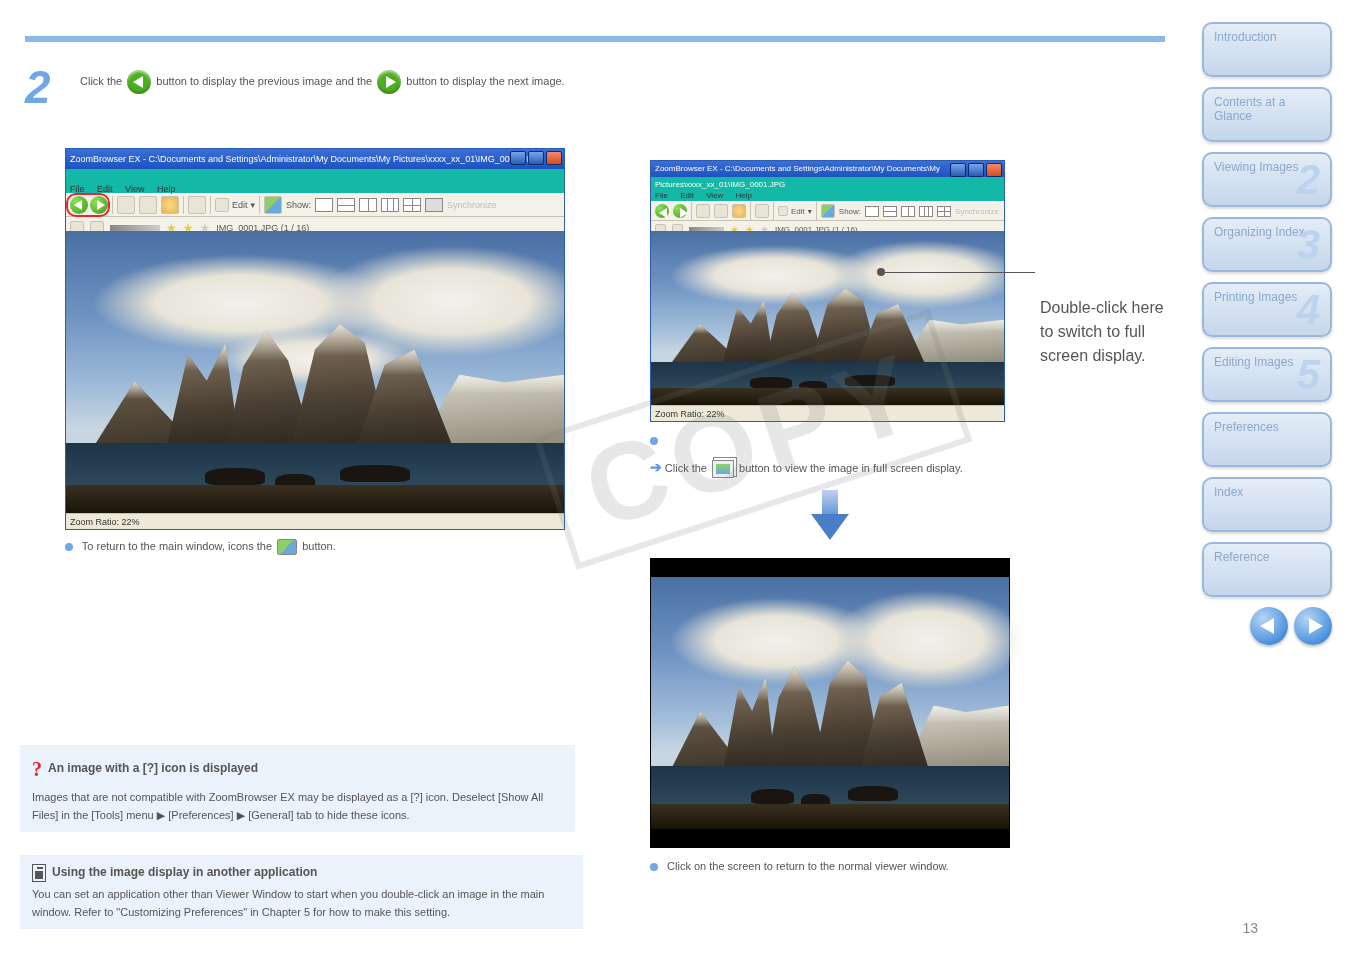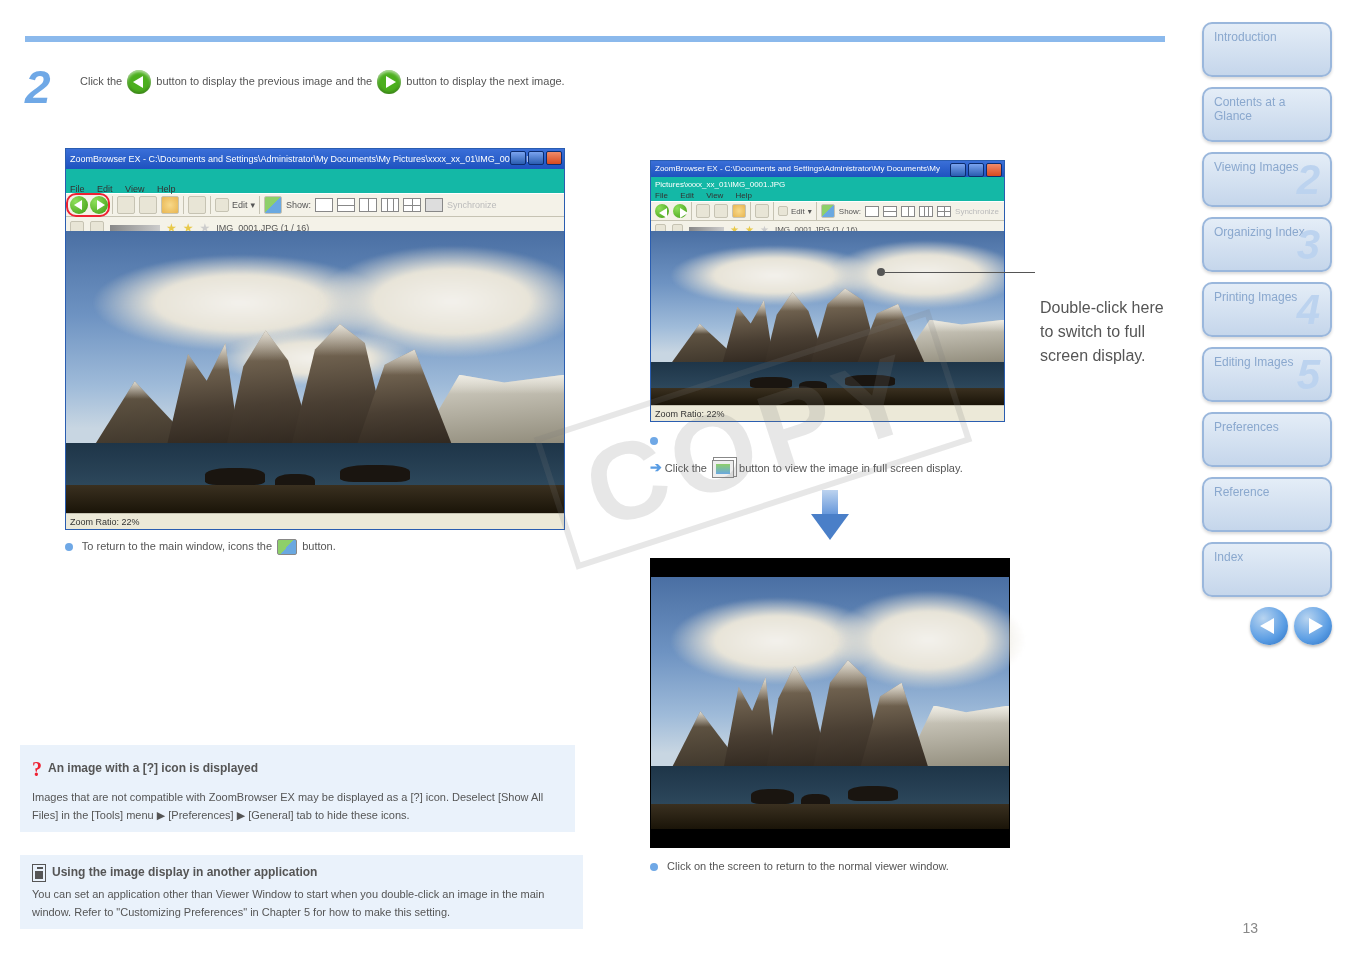"Reference" div.sidebtn { order: before "Index" -> after "Index" }
